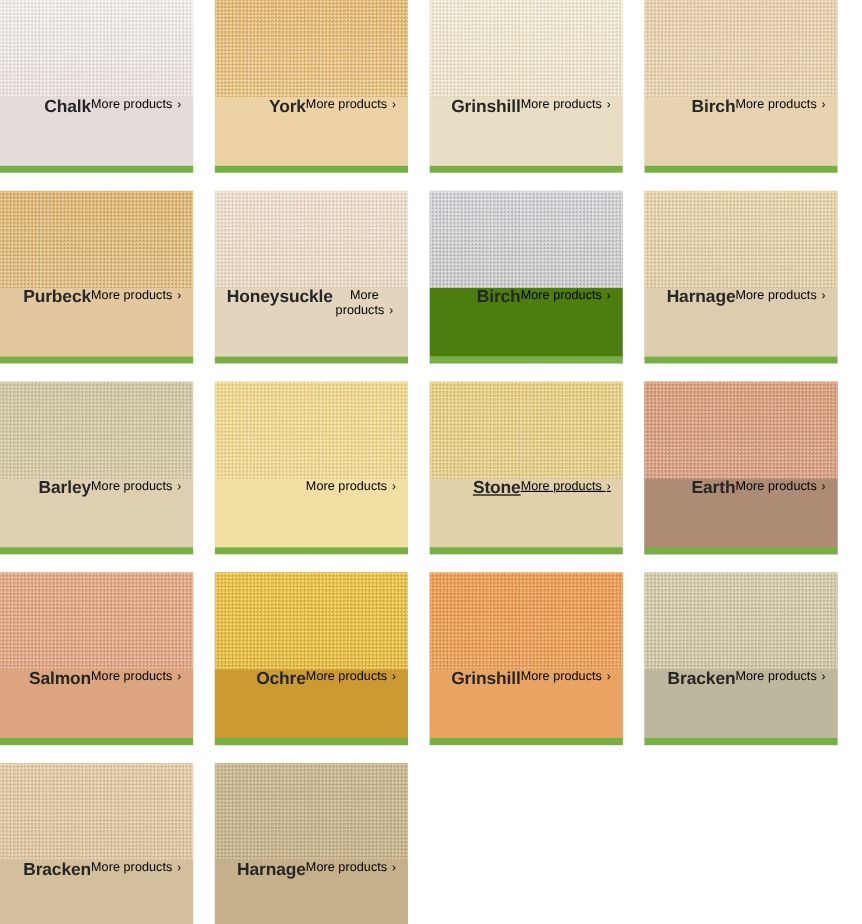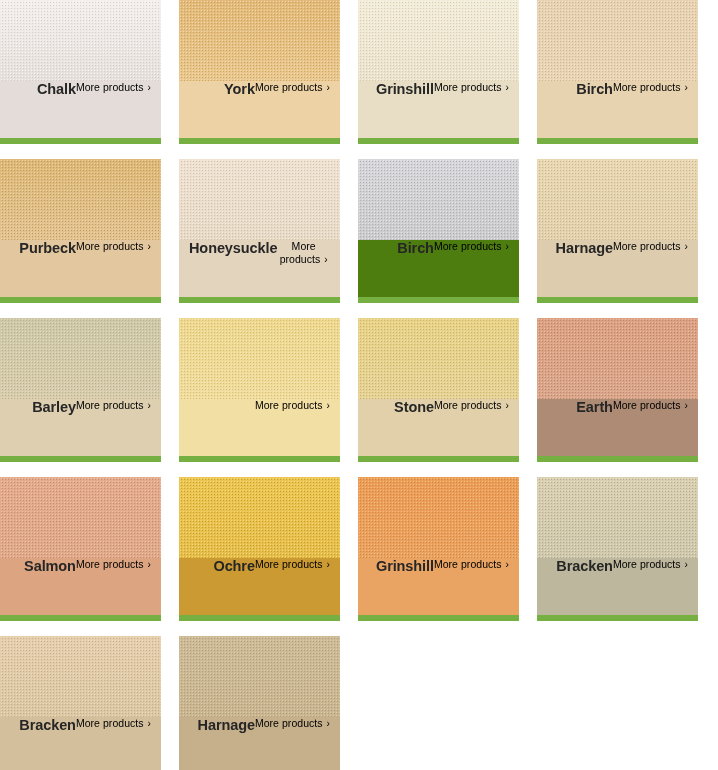"Stone" div.swatch-body { text-decoration: none -> underline }
